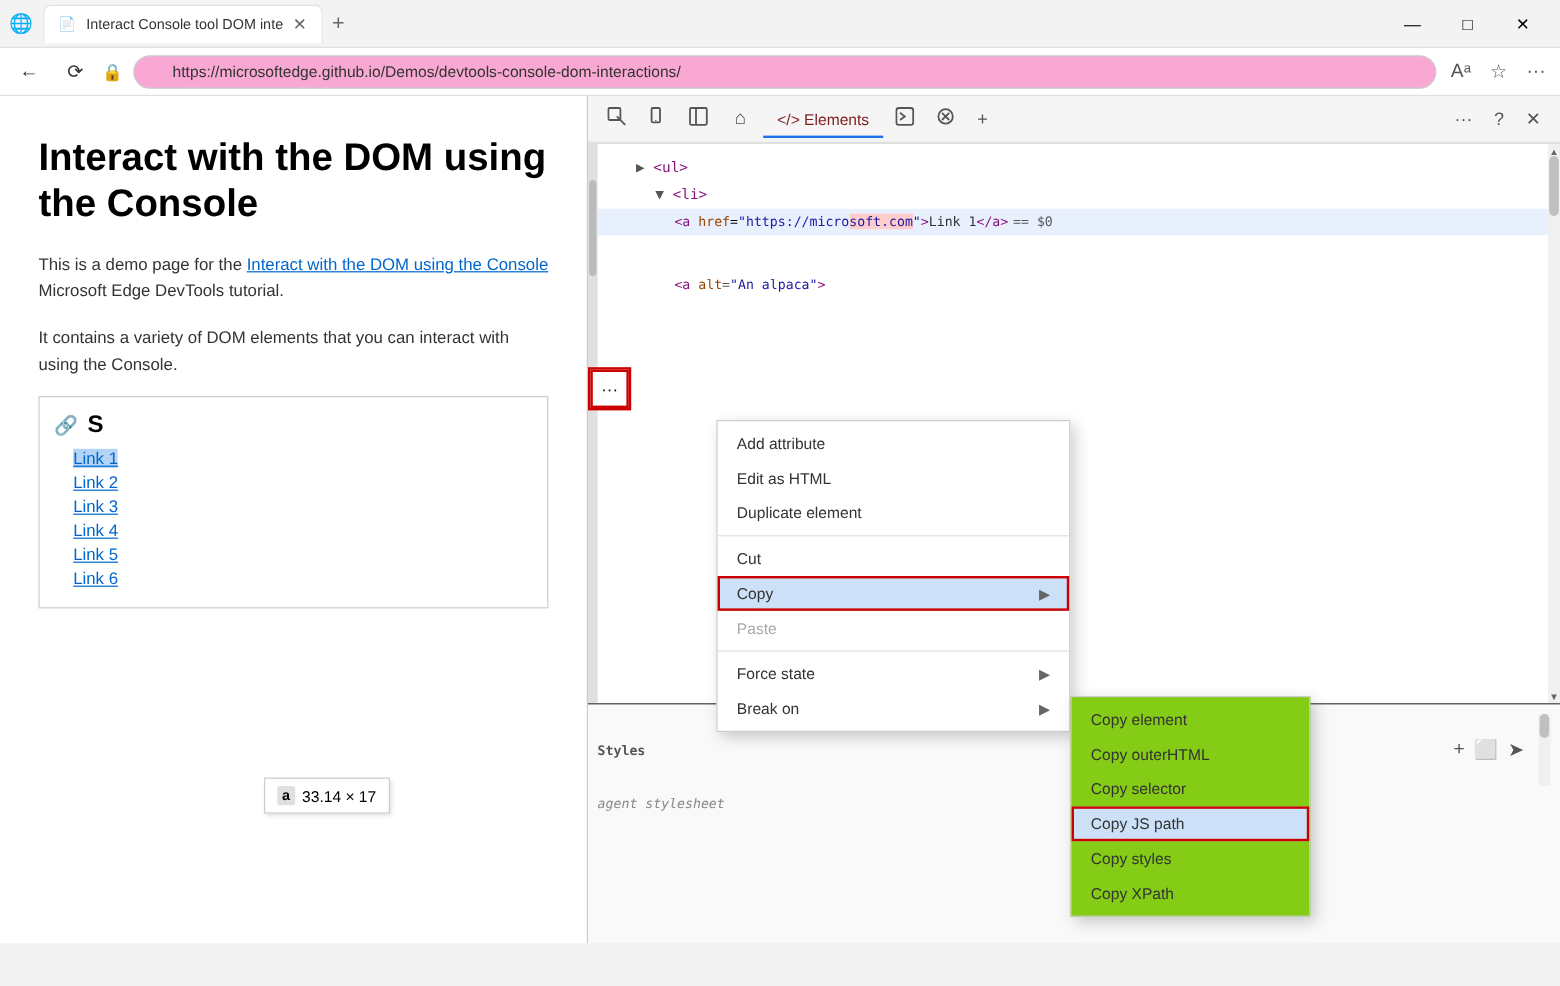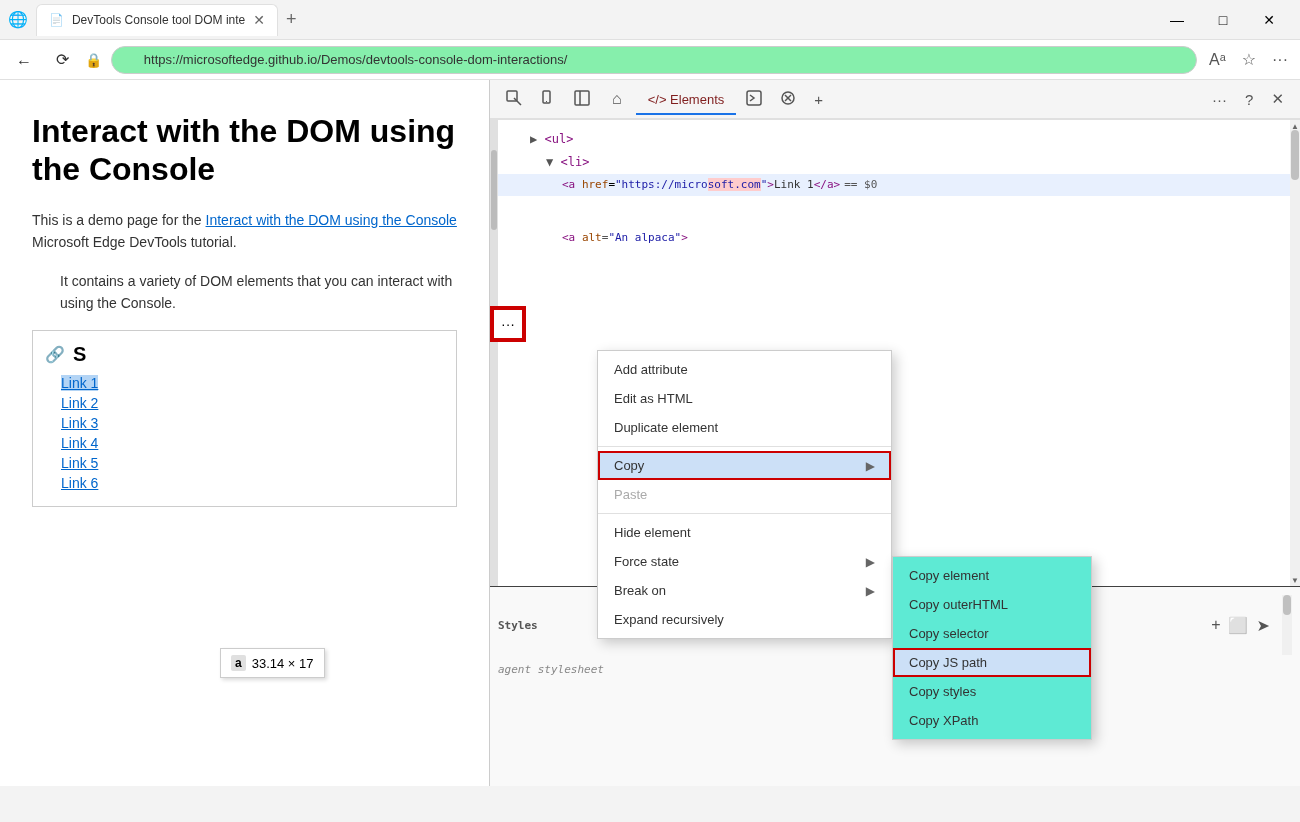"DevTools Console tool DOM inte" span { text: DevTools -> Interact }
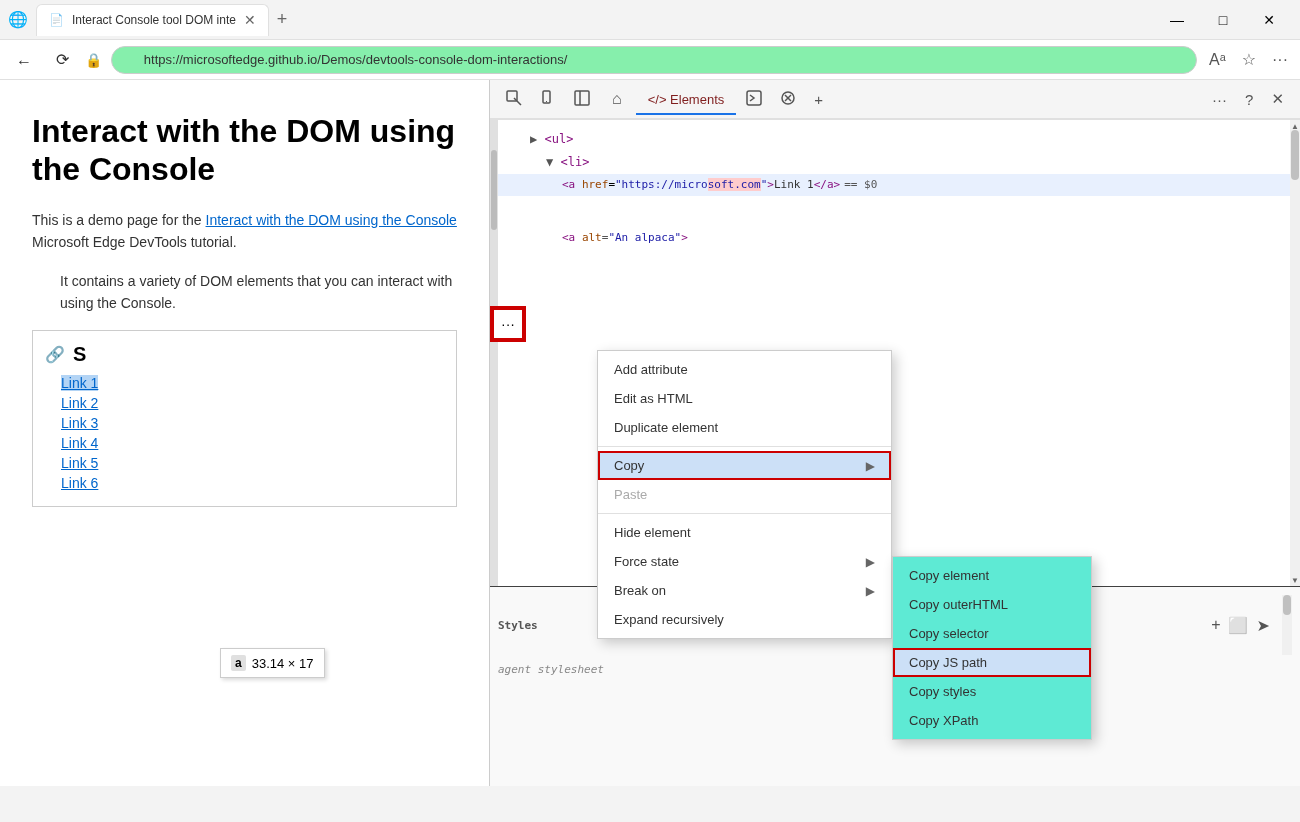"https://microsoftedge.github.io/Demos/de" .address-bar { background: #86efac -> #f9a8d4 }
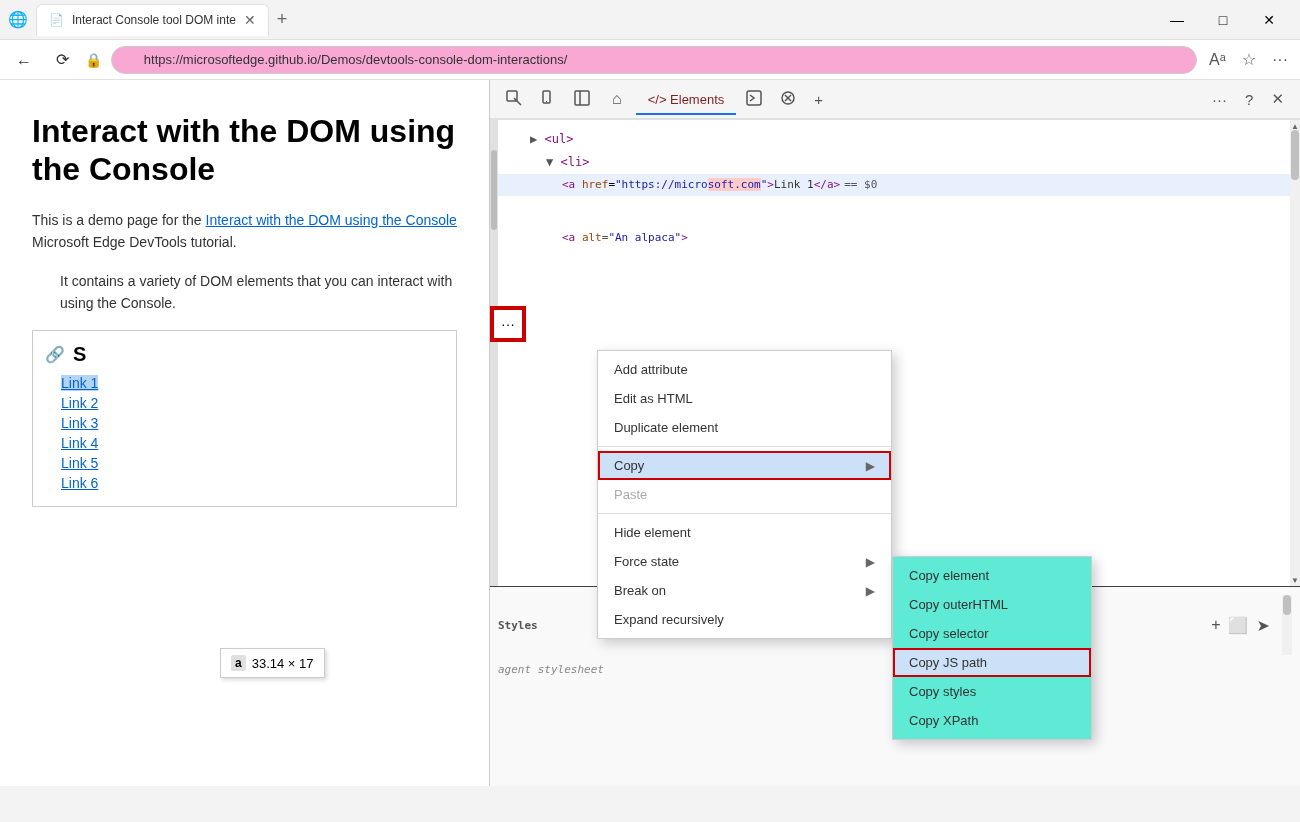"It contains a variety of" .page-desc2 { margin-left: 28px -> none }
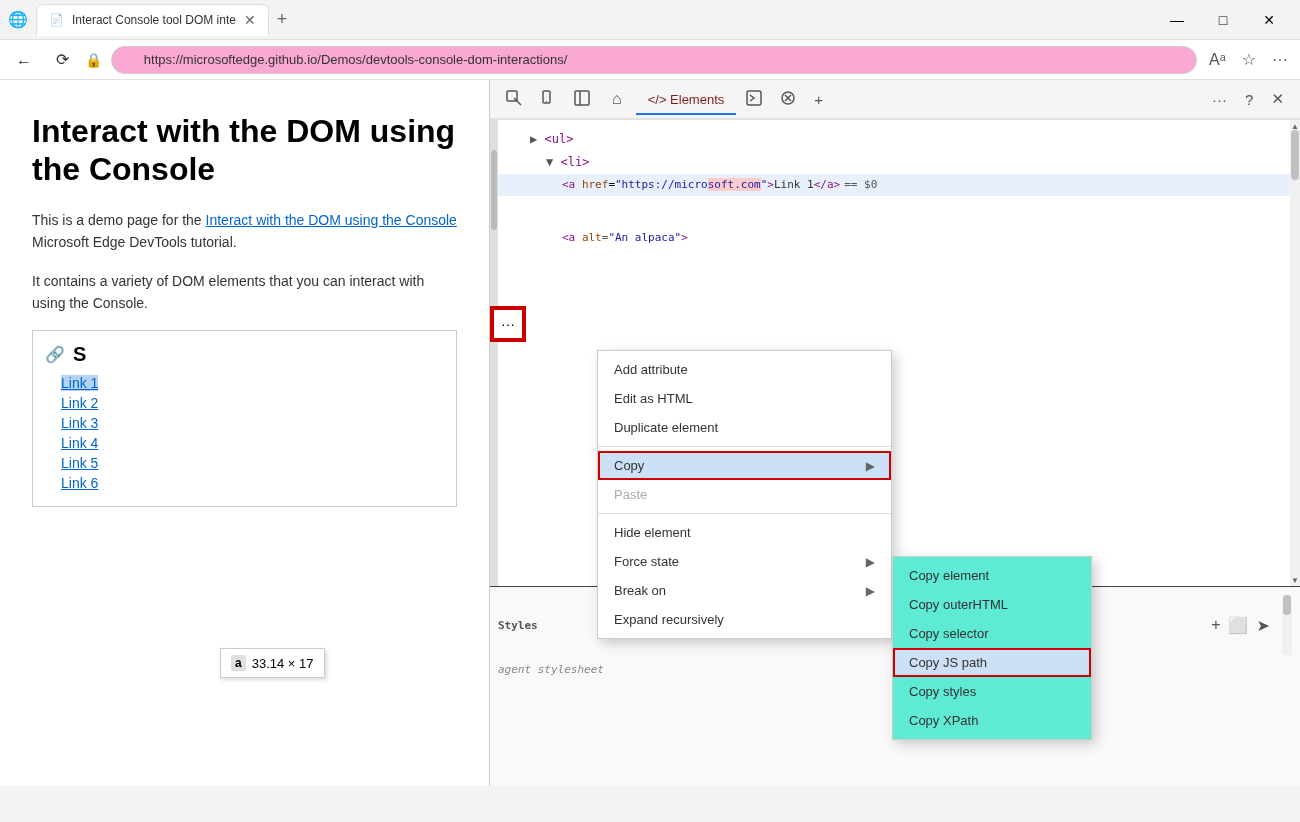"Cut" div.menu-item { html: none -> <div> <span>Cut</span> </div> }
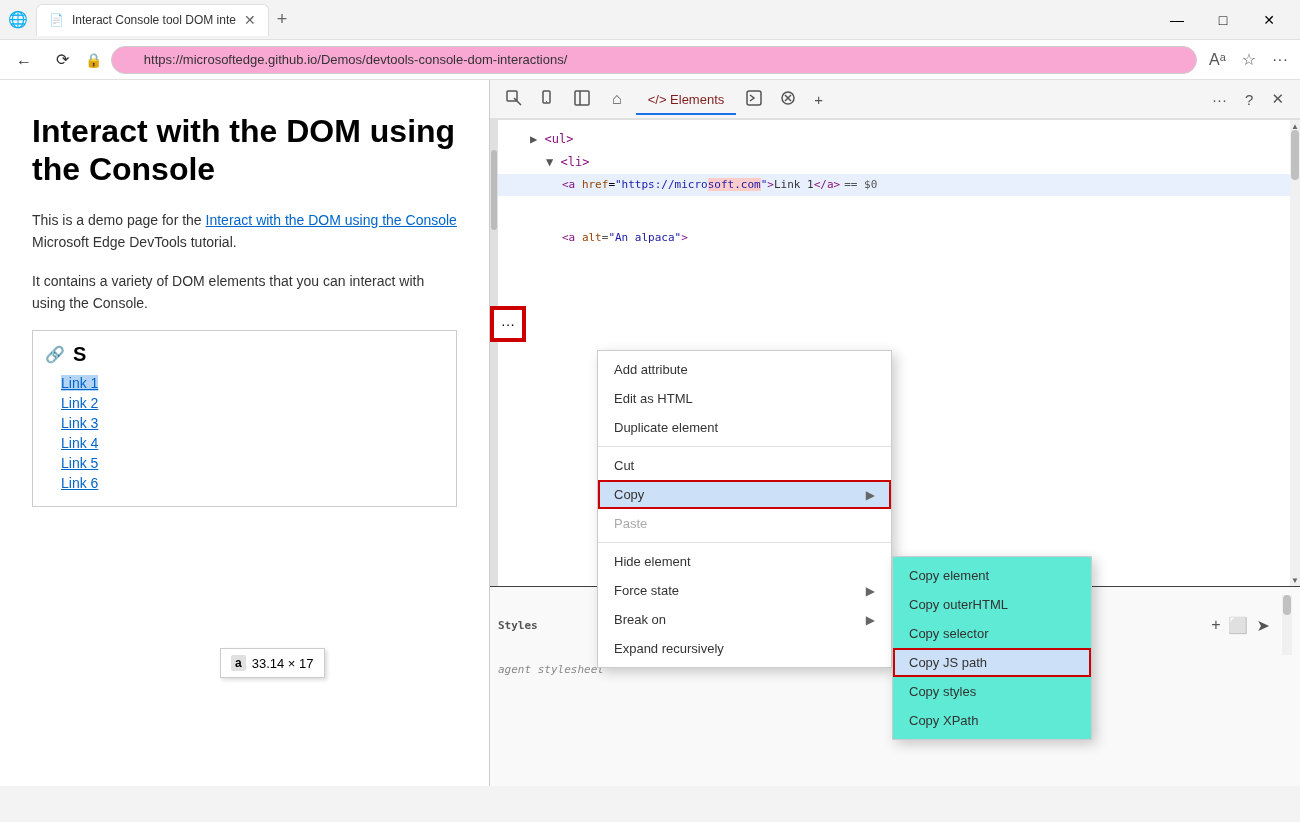"Hide element" div.menu-item { html: <div> <span>Hide element</span> </div> -> none }
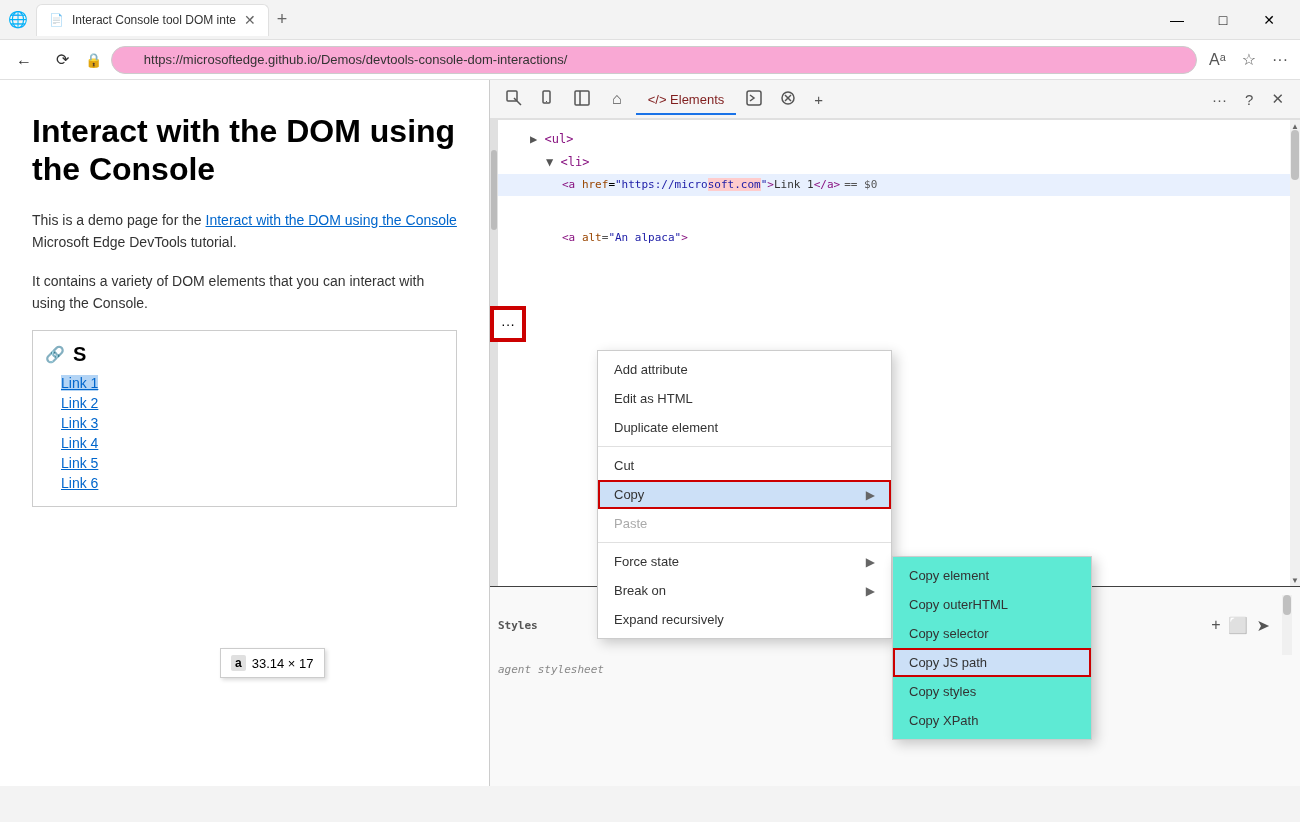"Copy element" .sub-menu { background: #5eead4 -> #84cc16; top: 476px -> 500px }
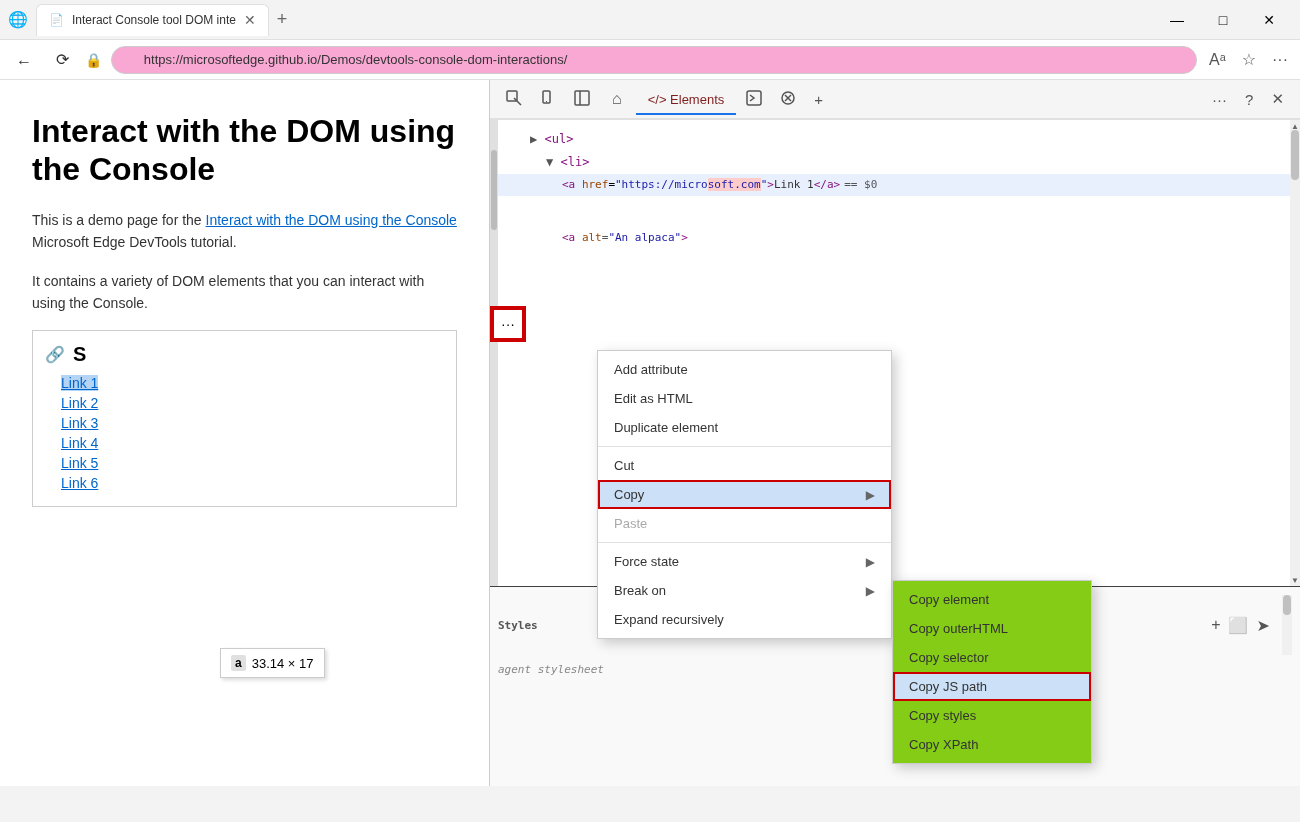"Expand recursively" div.menu-item { html: <div> <span>Expand recursively</span> </div> -> none }
